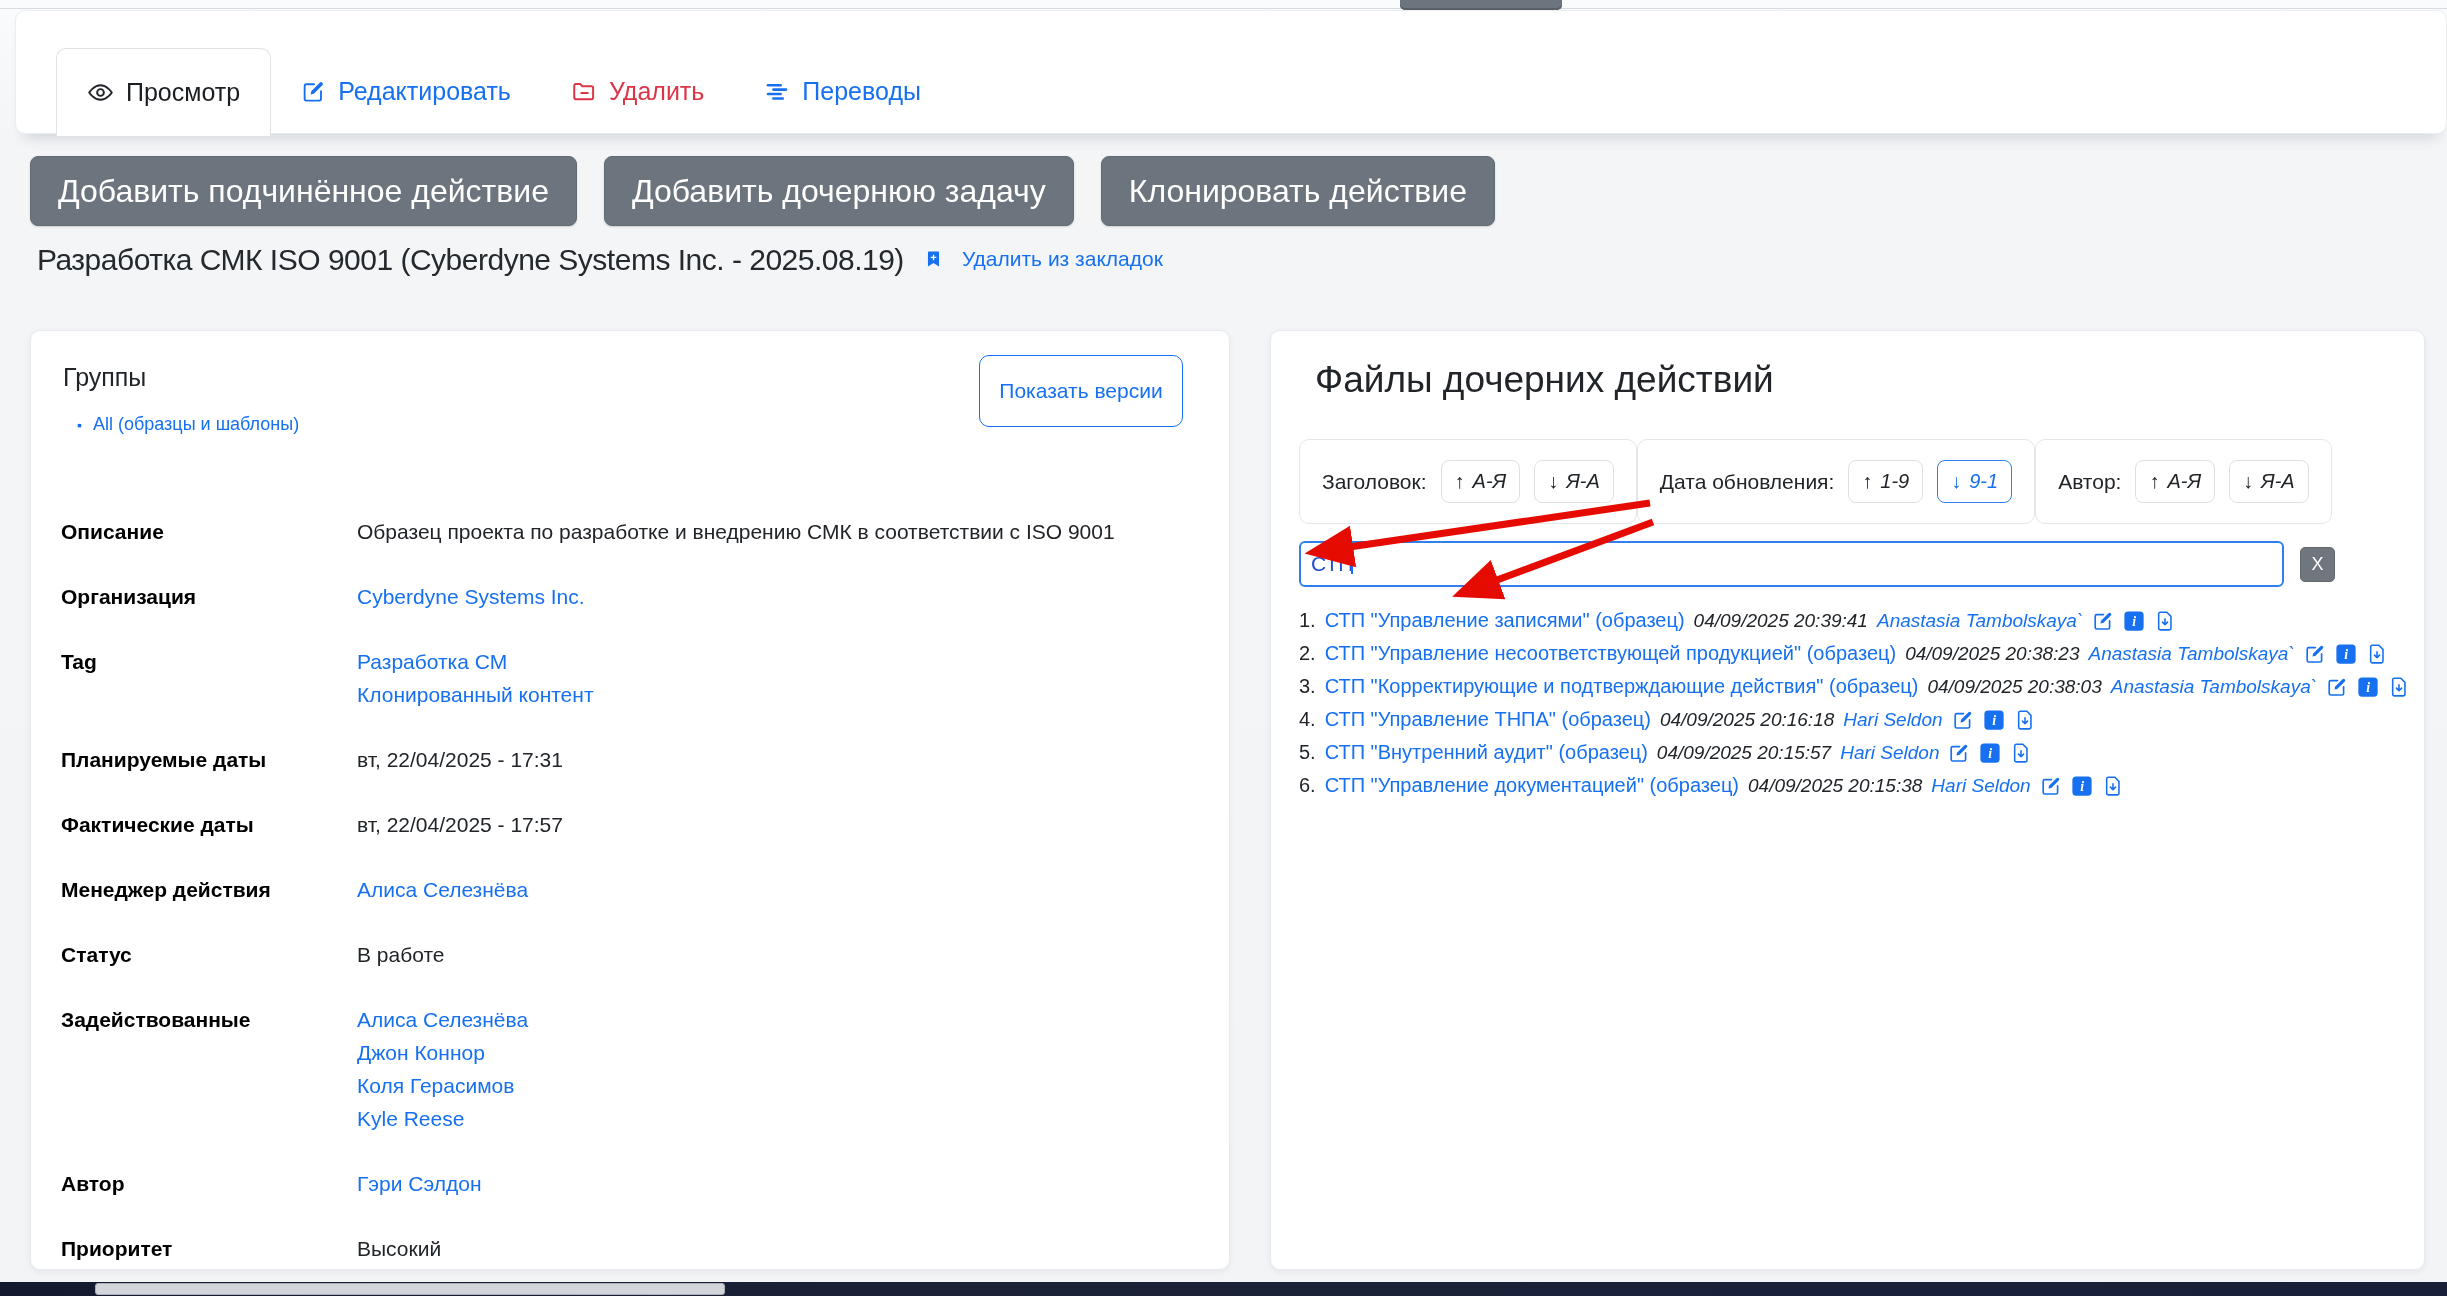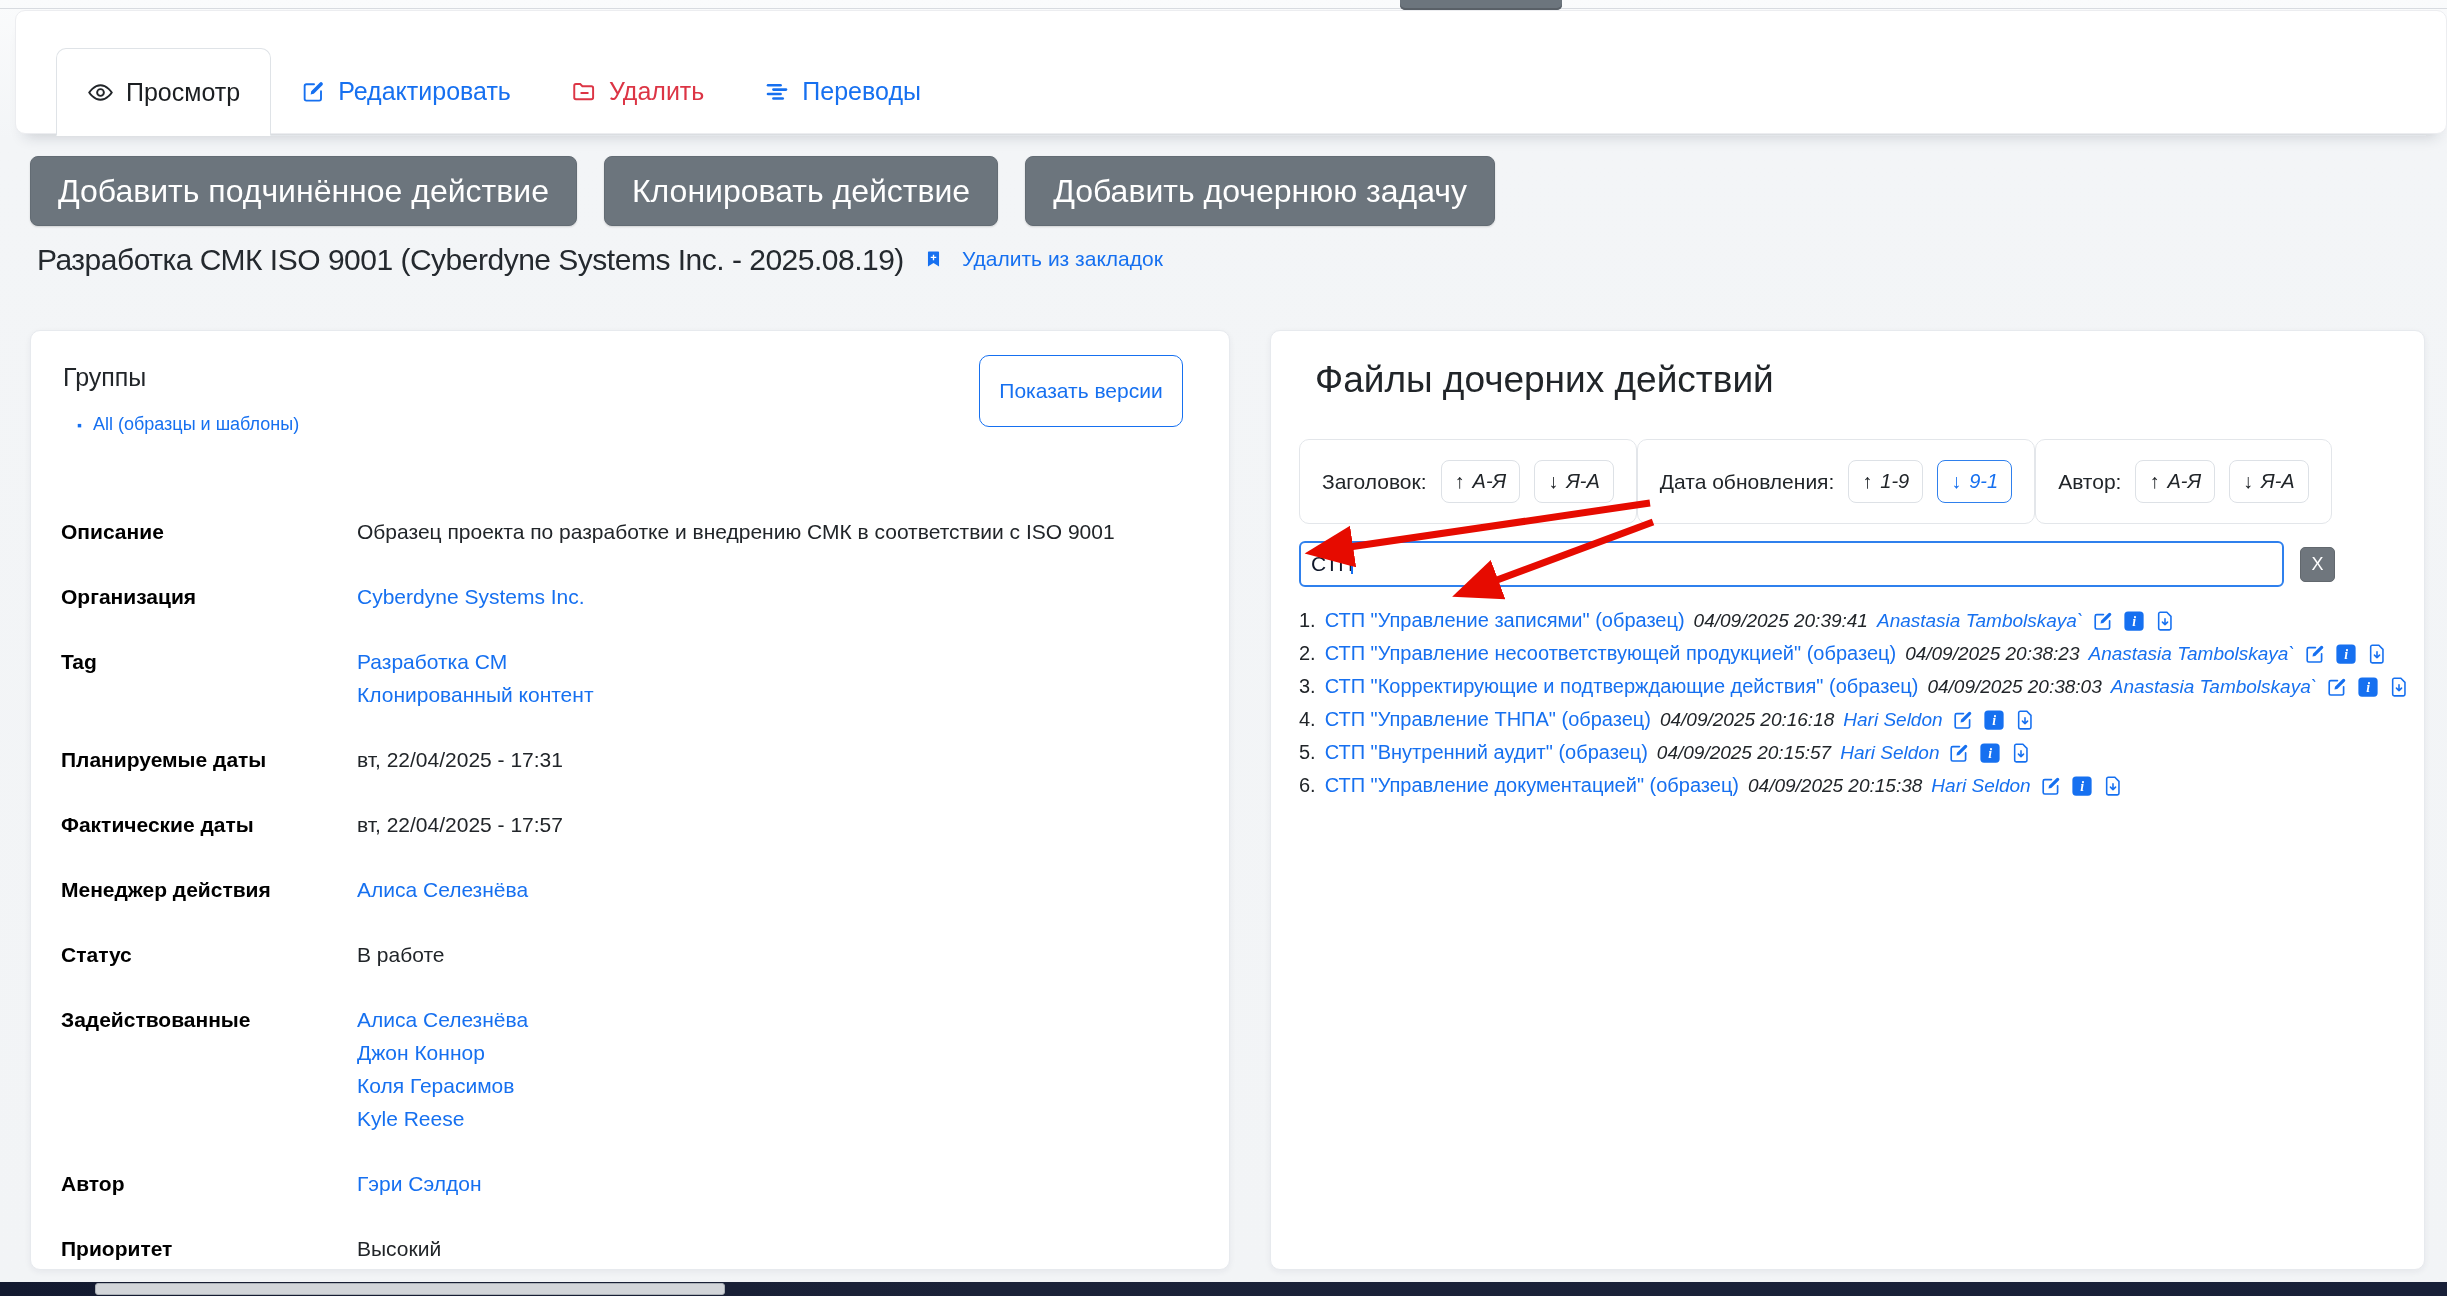"Клонировать действие" button.btn-gray { order: before "Добавить дочернюю задачу" -> after "Добавить дочернюю задачу" }
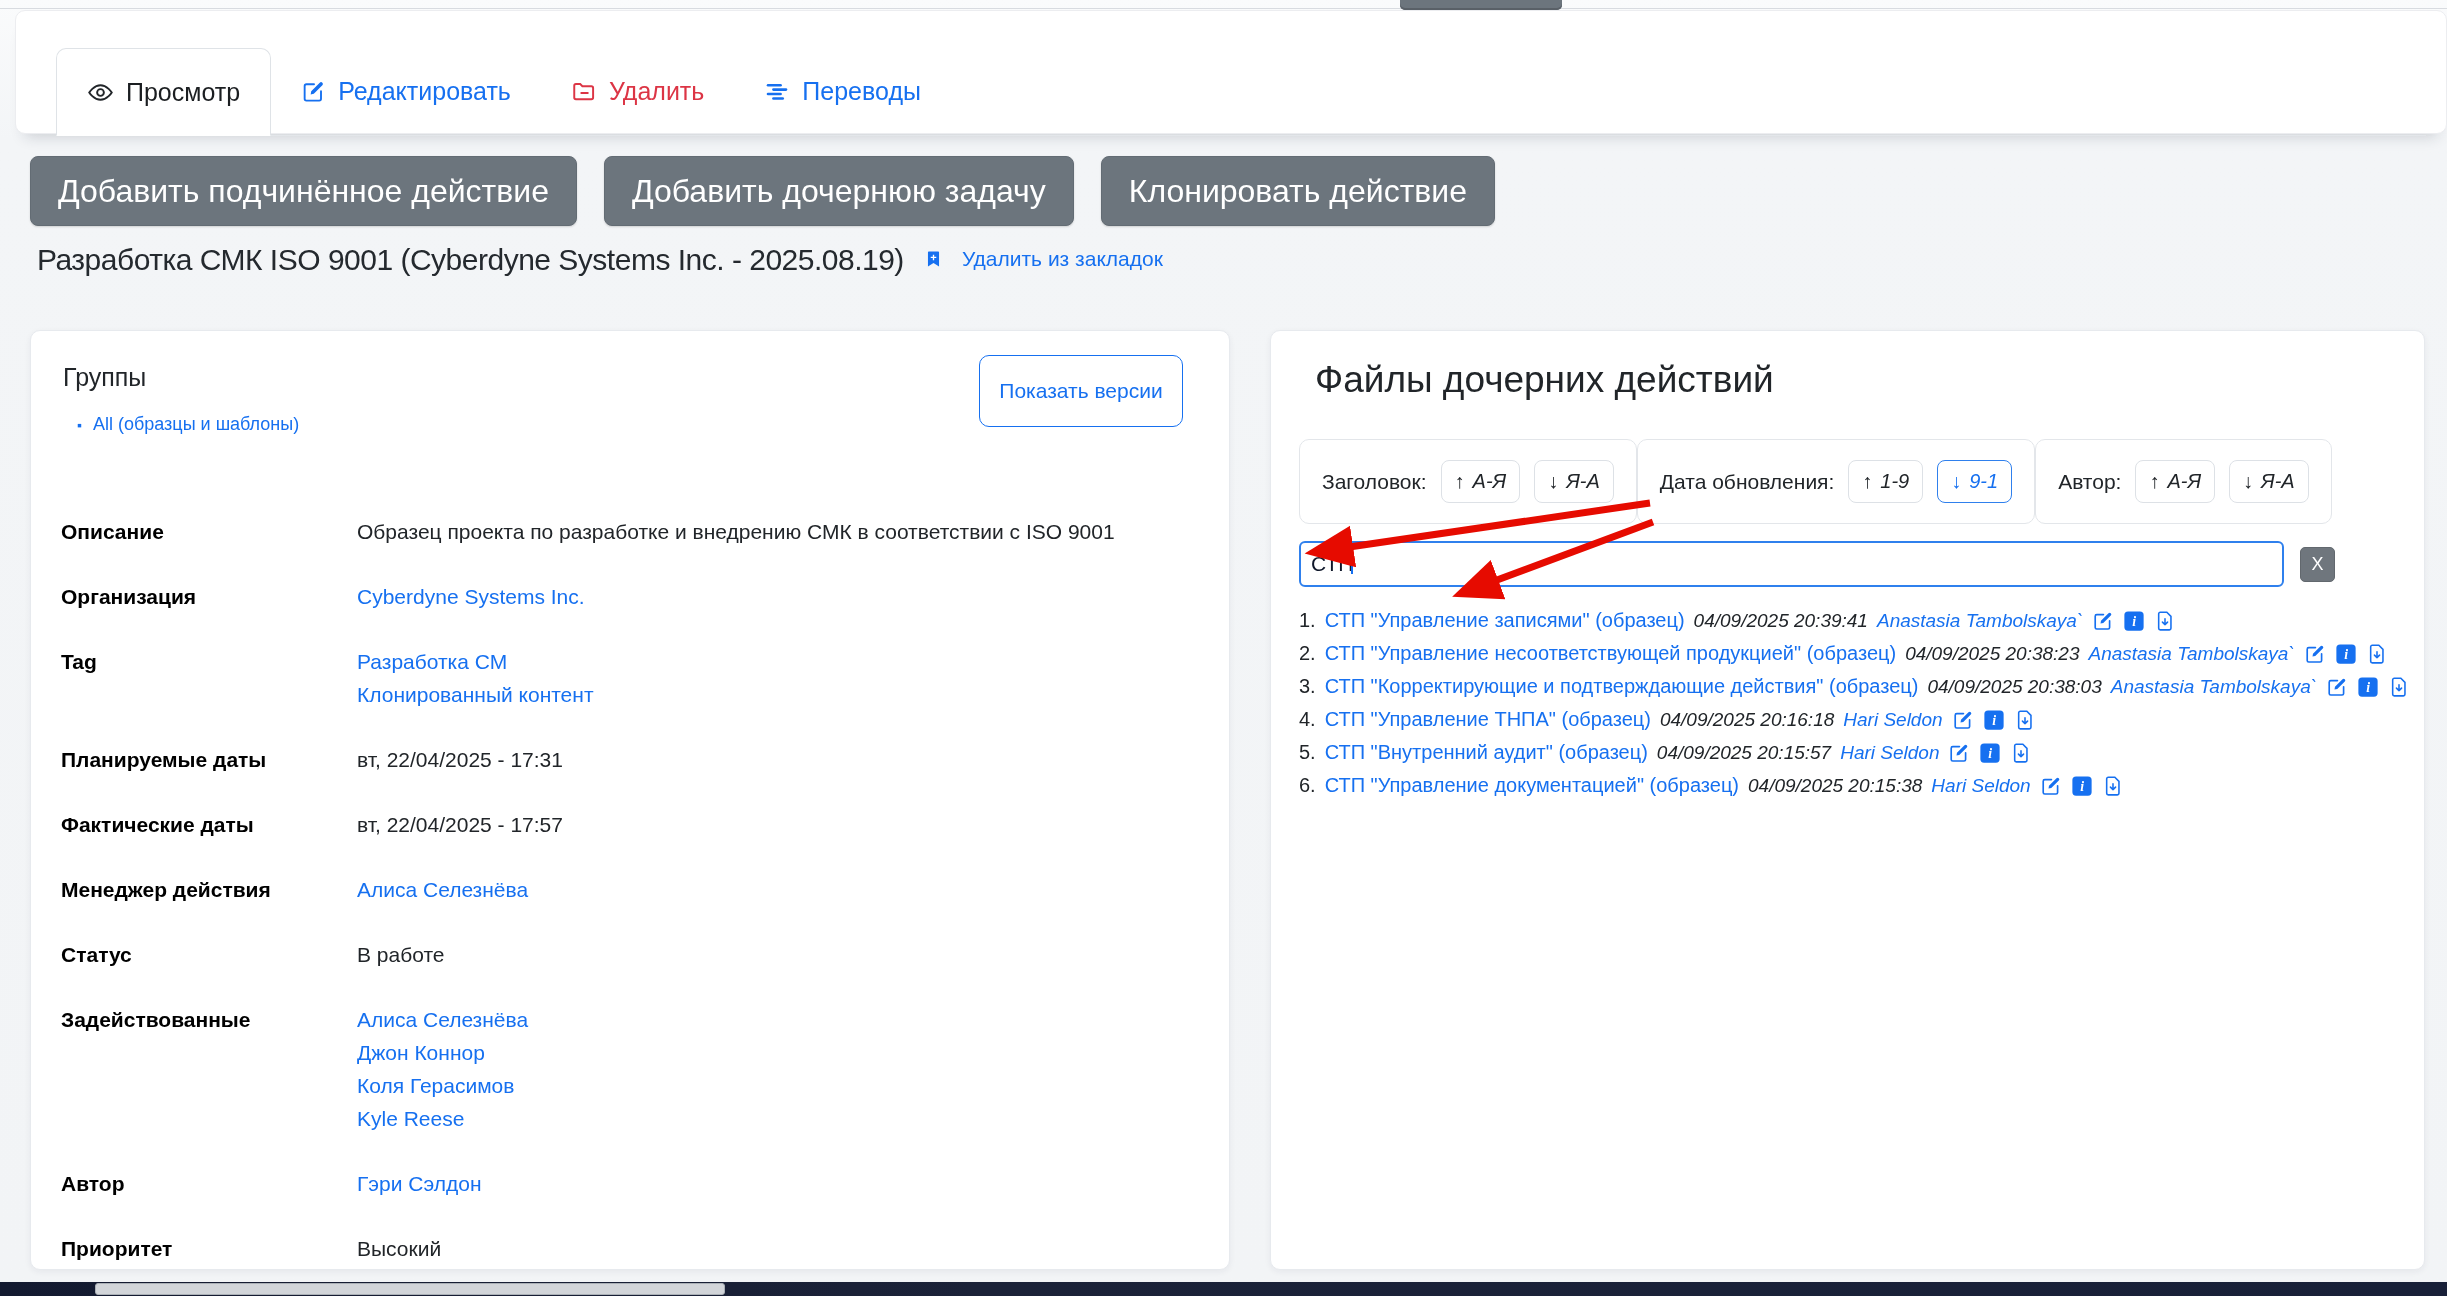"СТП" .search-input { color: #0f172a -> #1d4ed8 }
